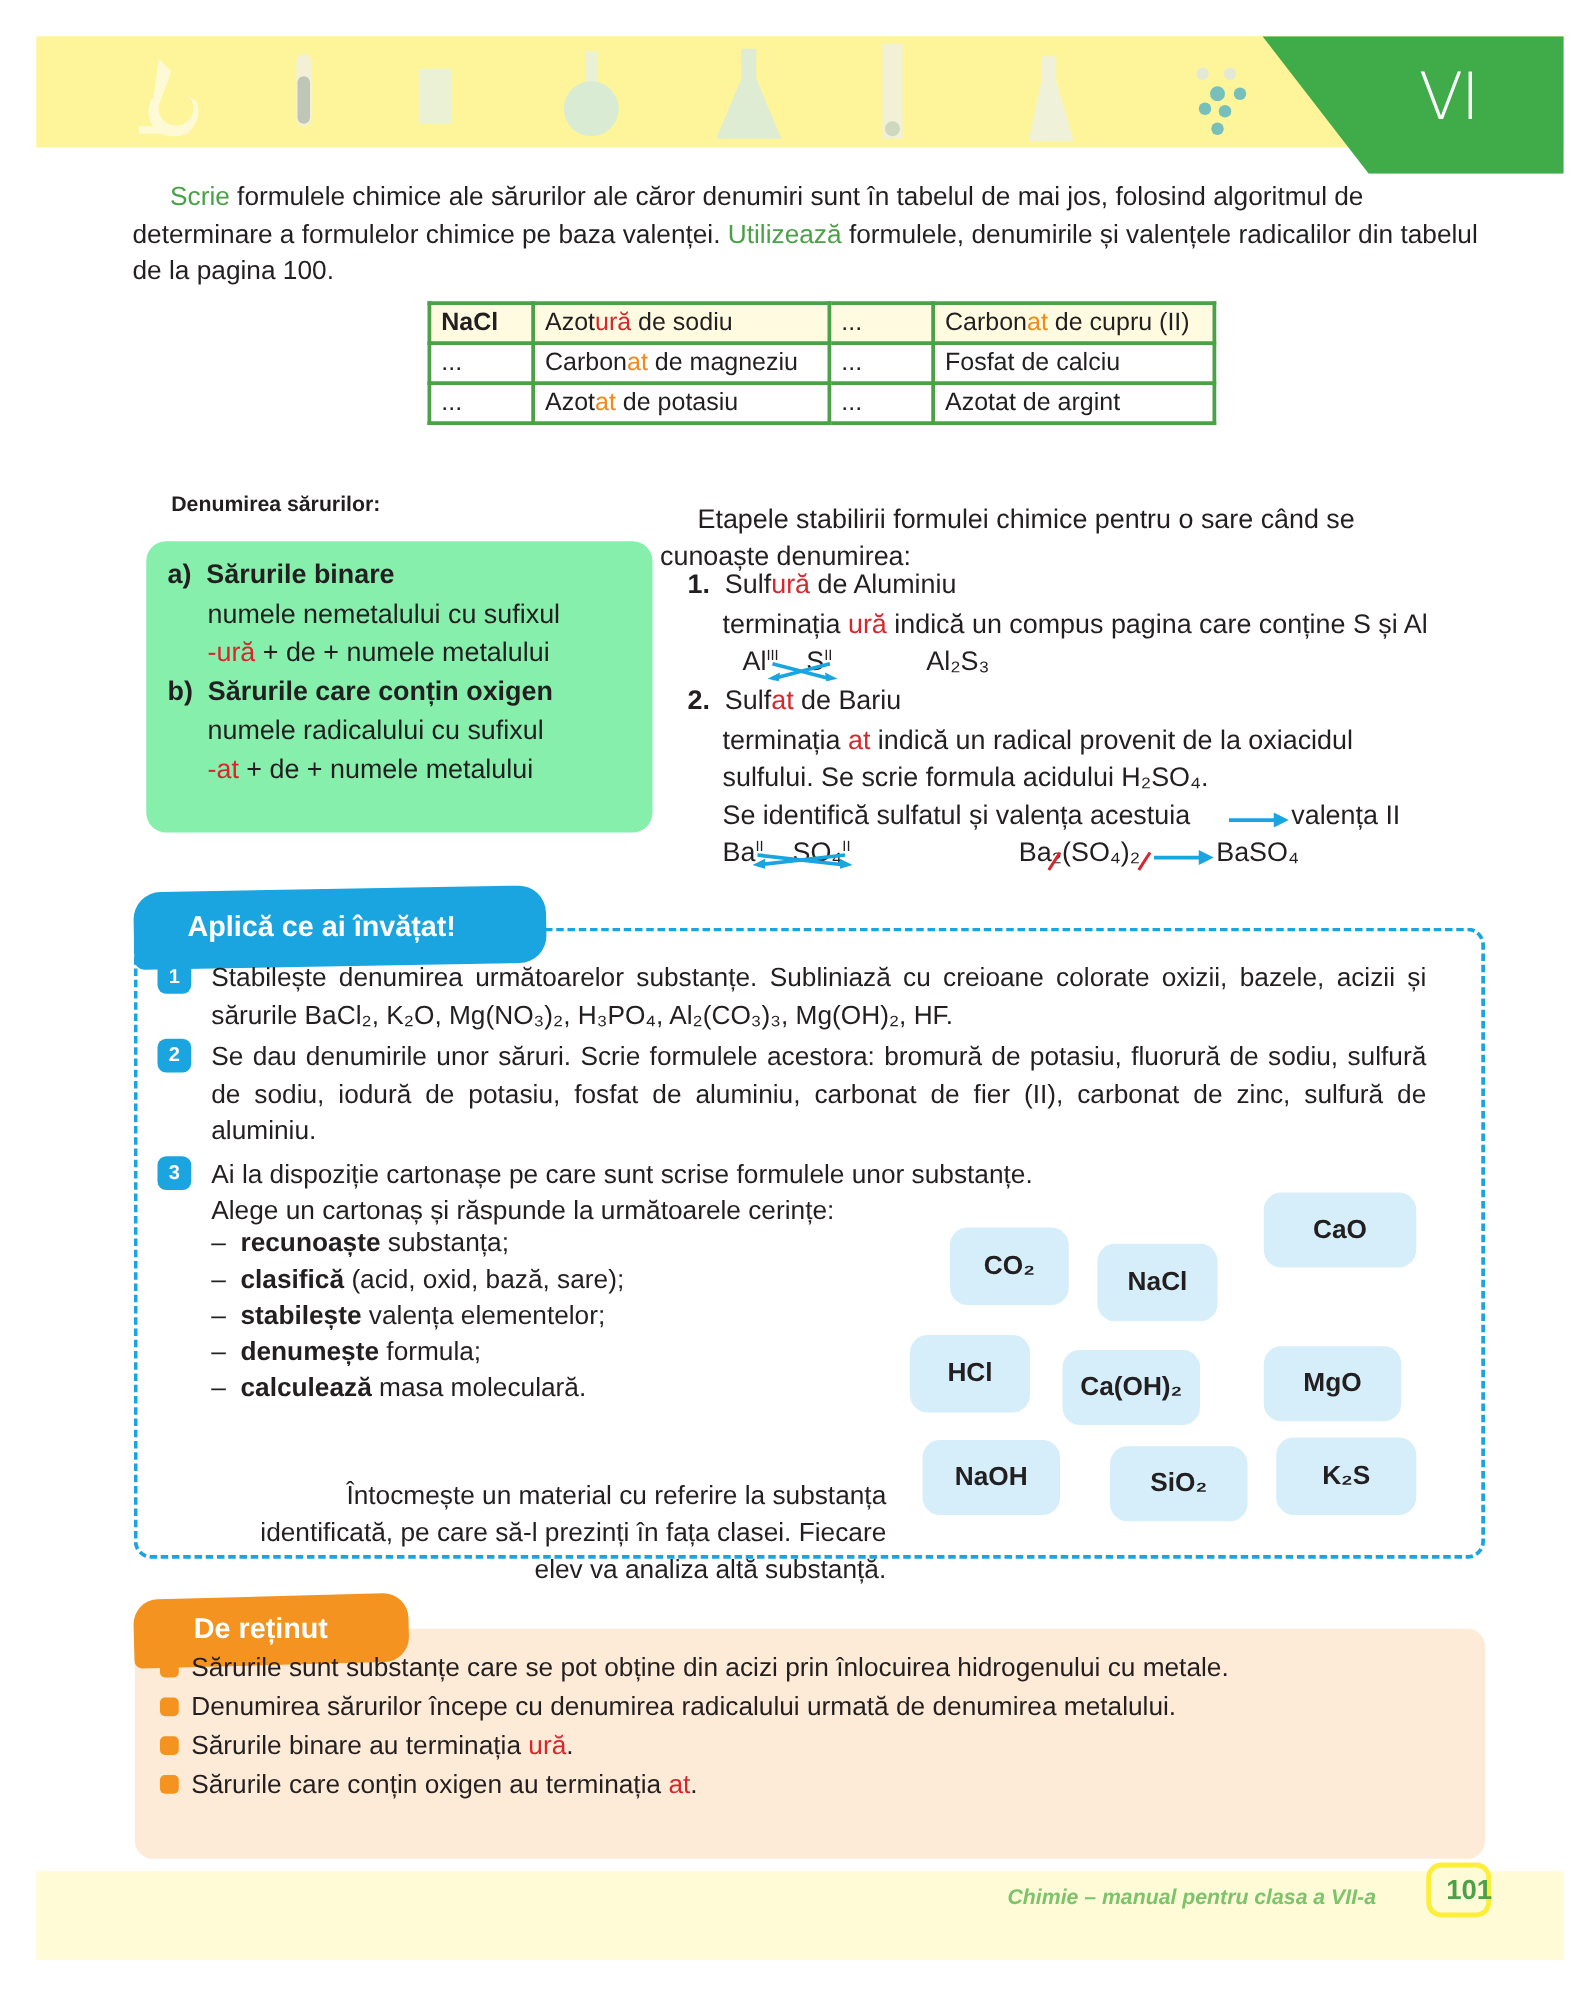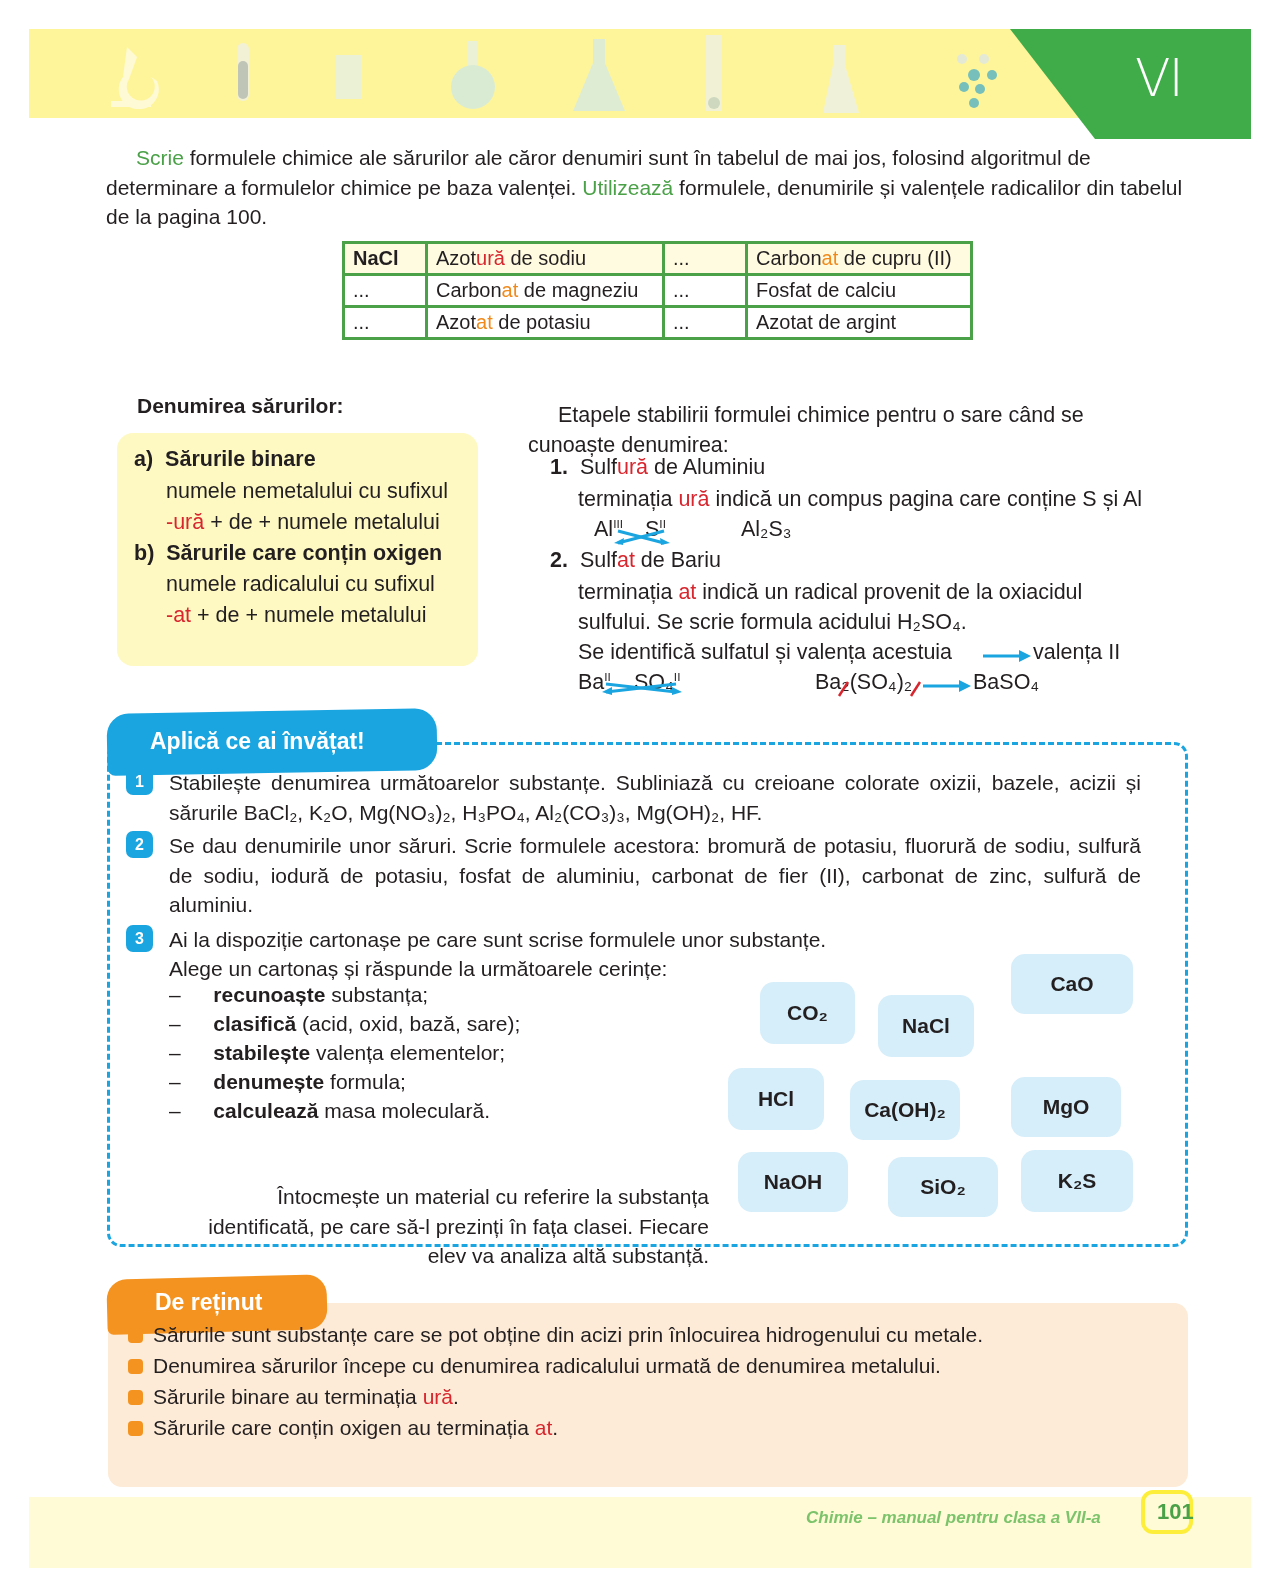"Denumirea sărurilor:" #naming-title { font-size: 21px -> 17px }
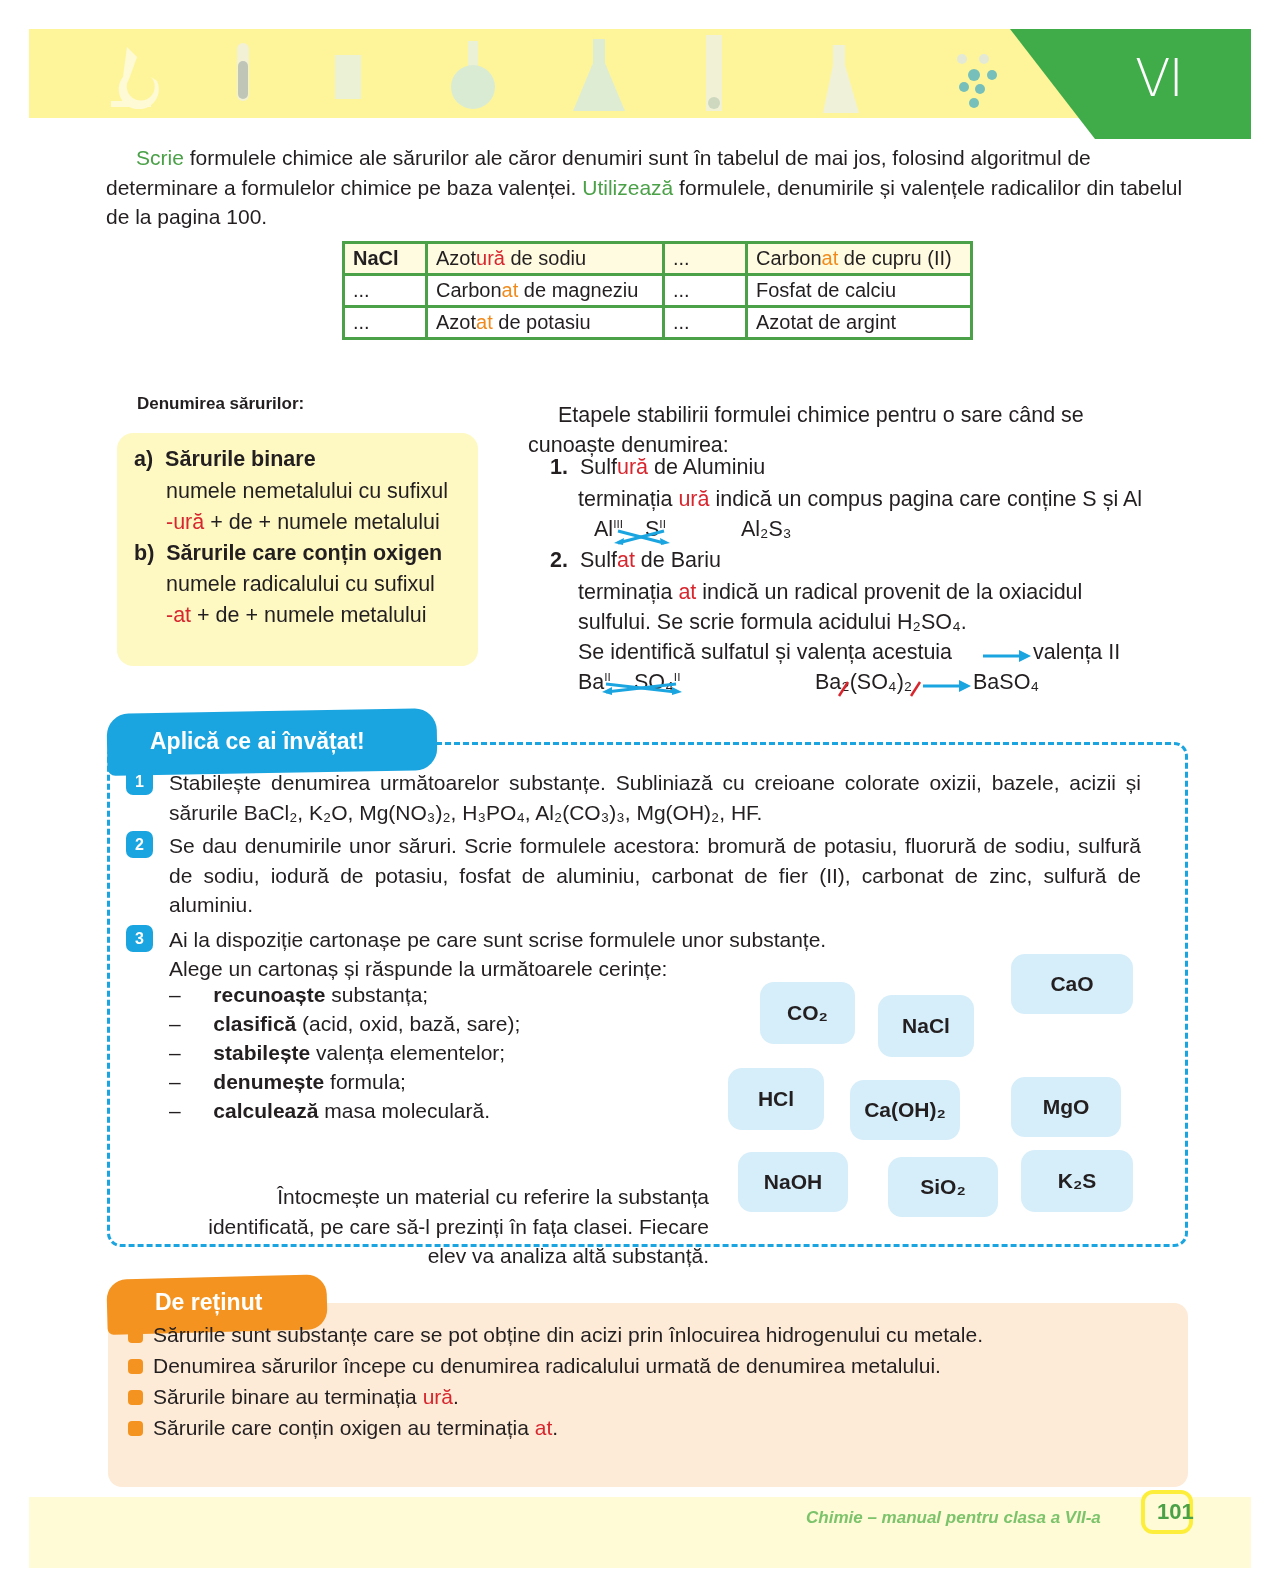"a) Sărurile binare" #naming-box { background: #fef9c3 -> #86efac; width: 361px -> 405px }
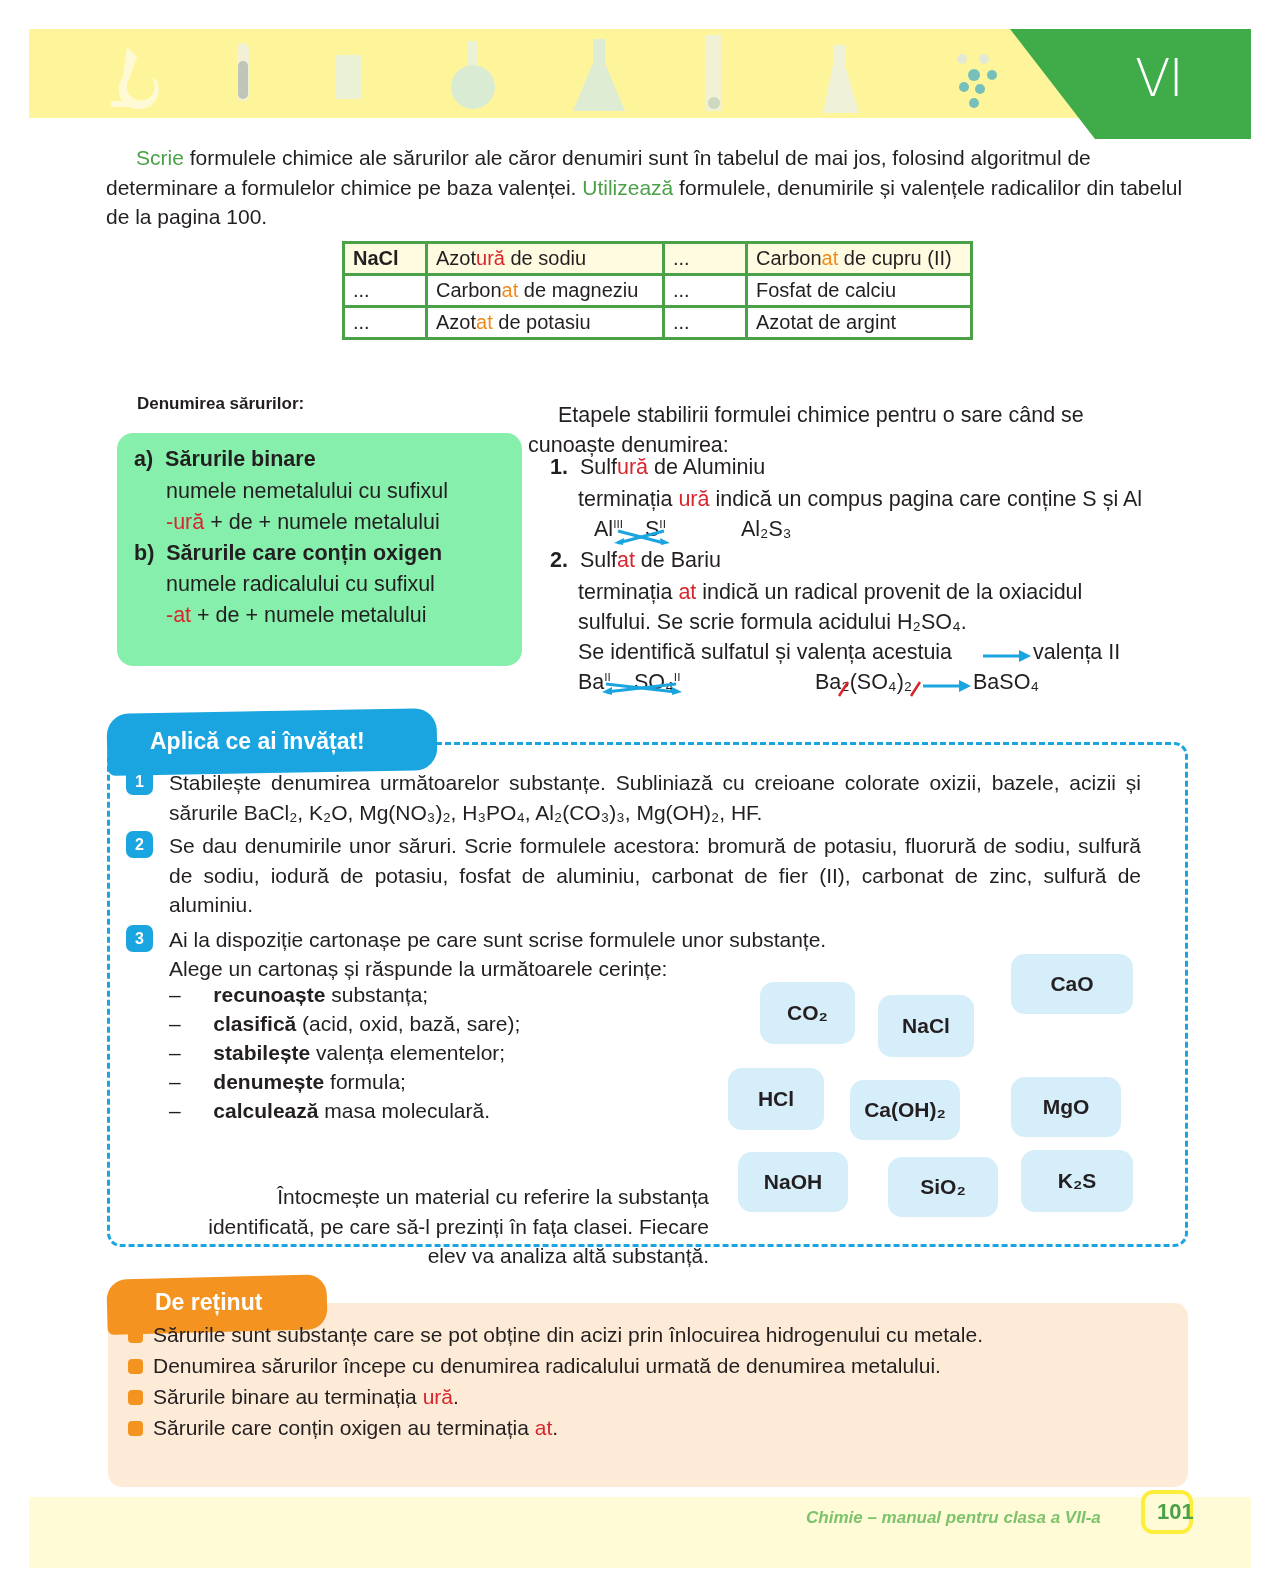"recunoaște" .req b { margin-left: 21px -> none }
